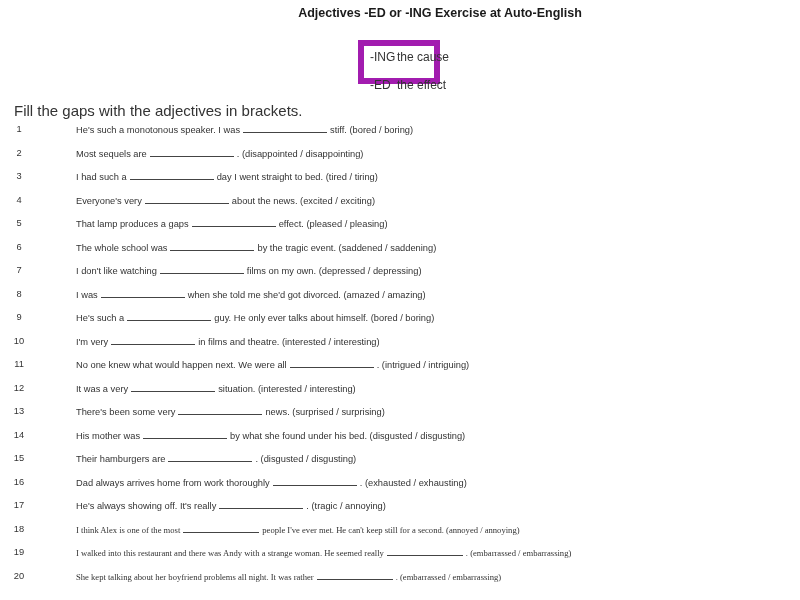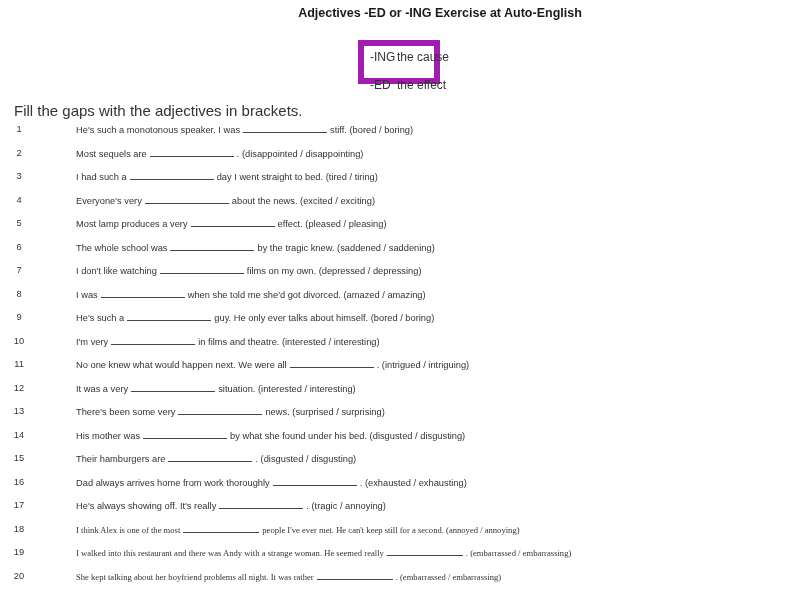"Most lamp produces a very" span { text: Most lamp produces a very -> That lamp produces a gaps }
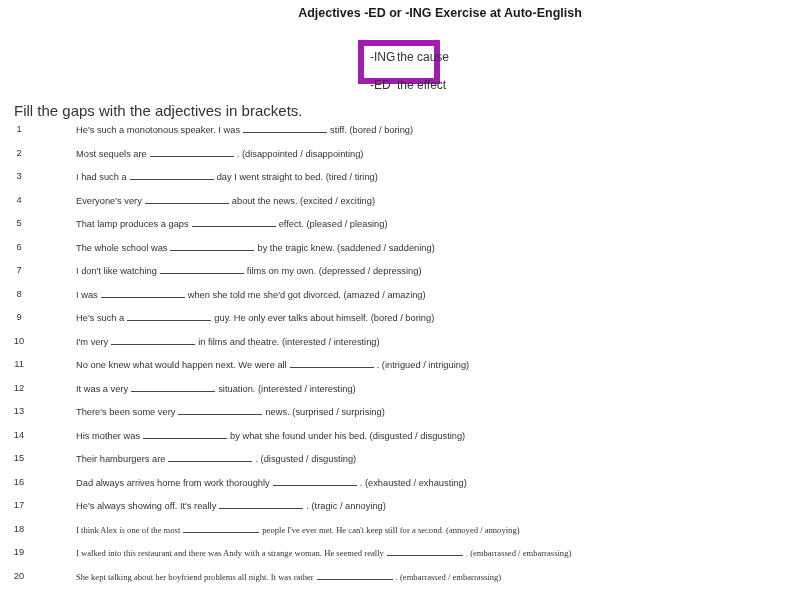"by the tragic knew. (saddened" span { text: knew -> event }
